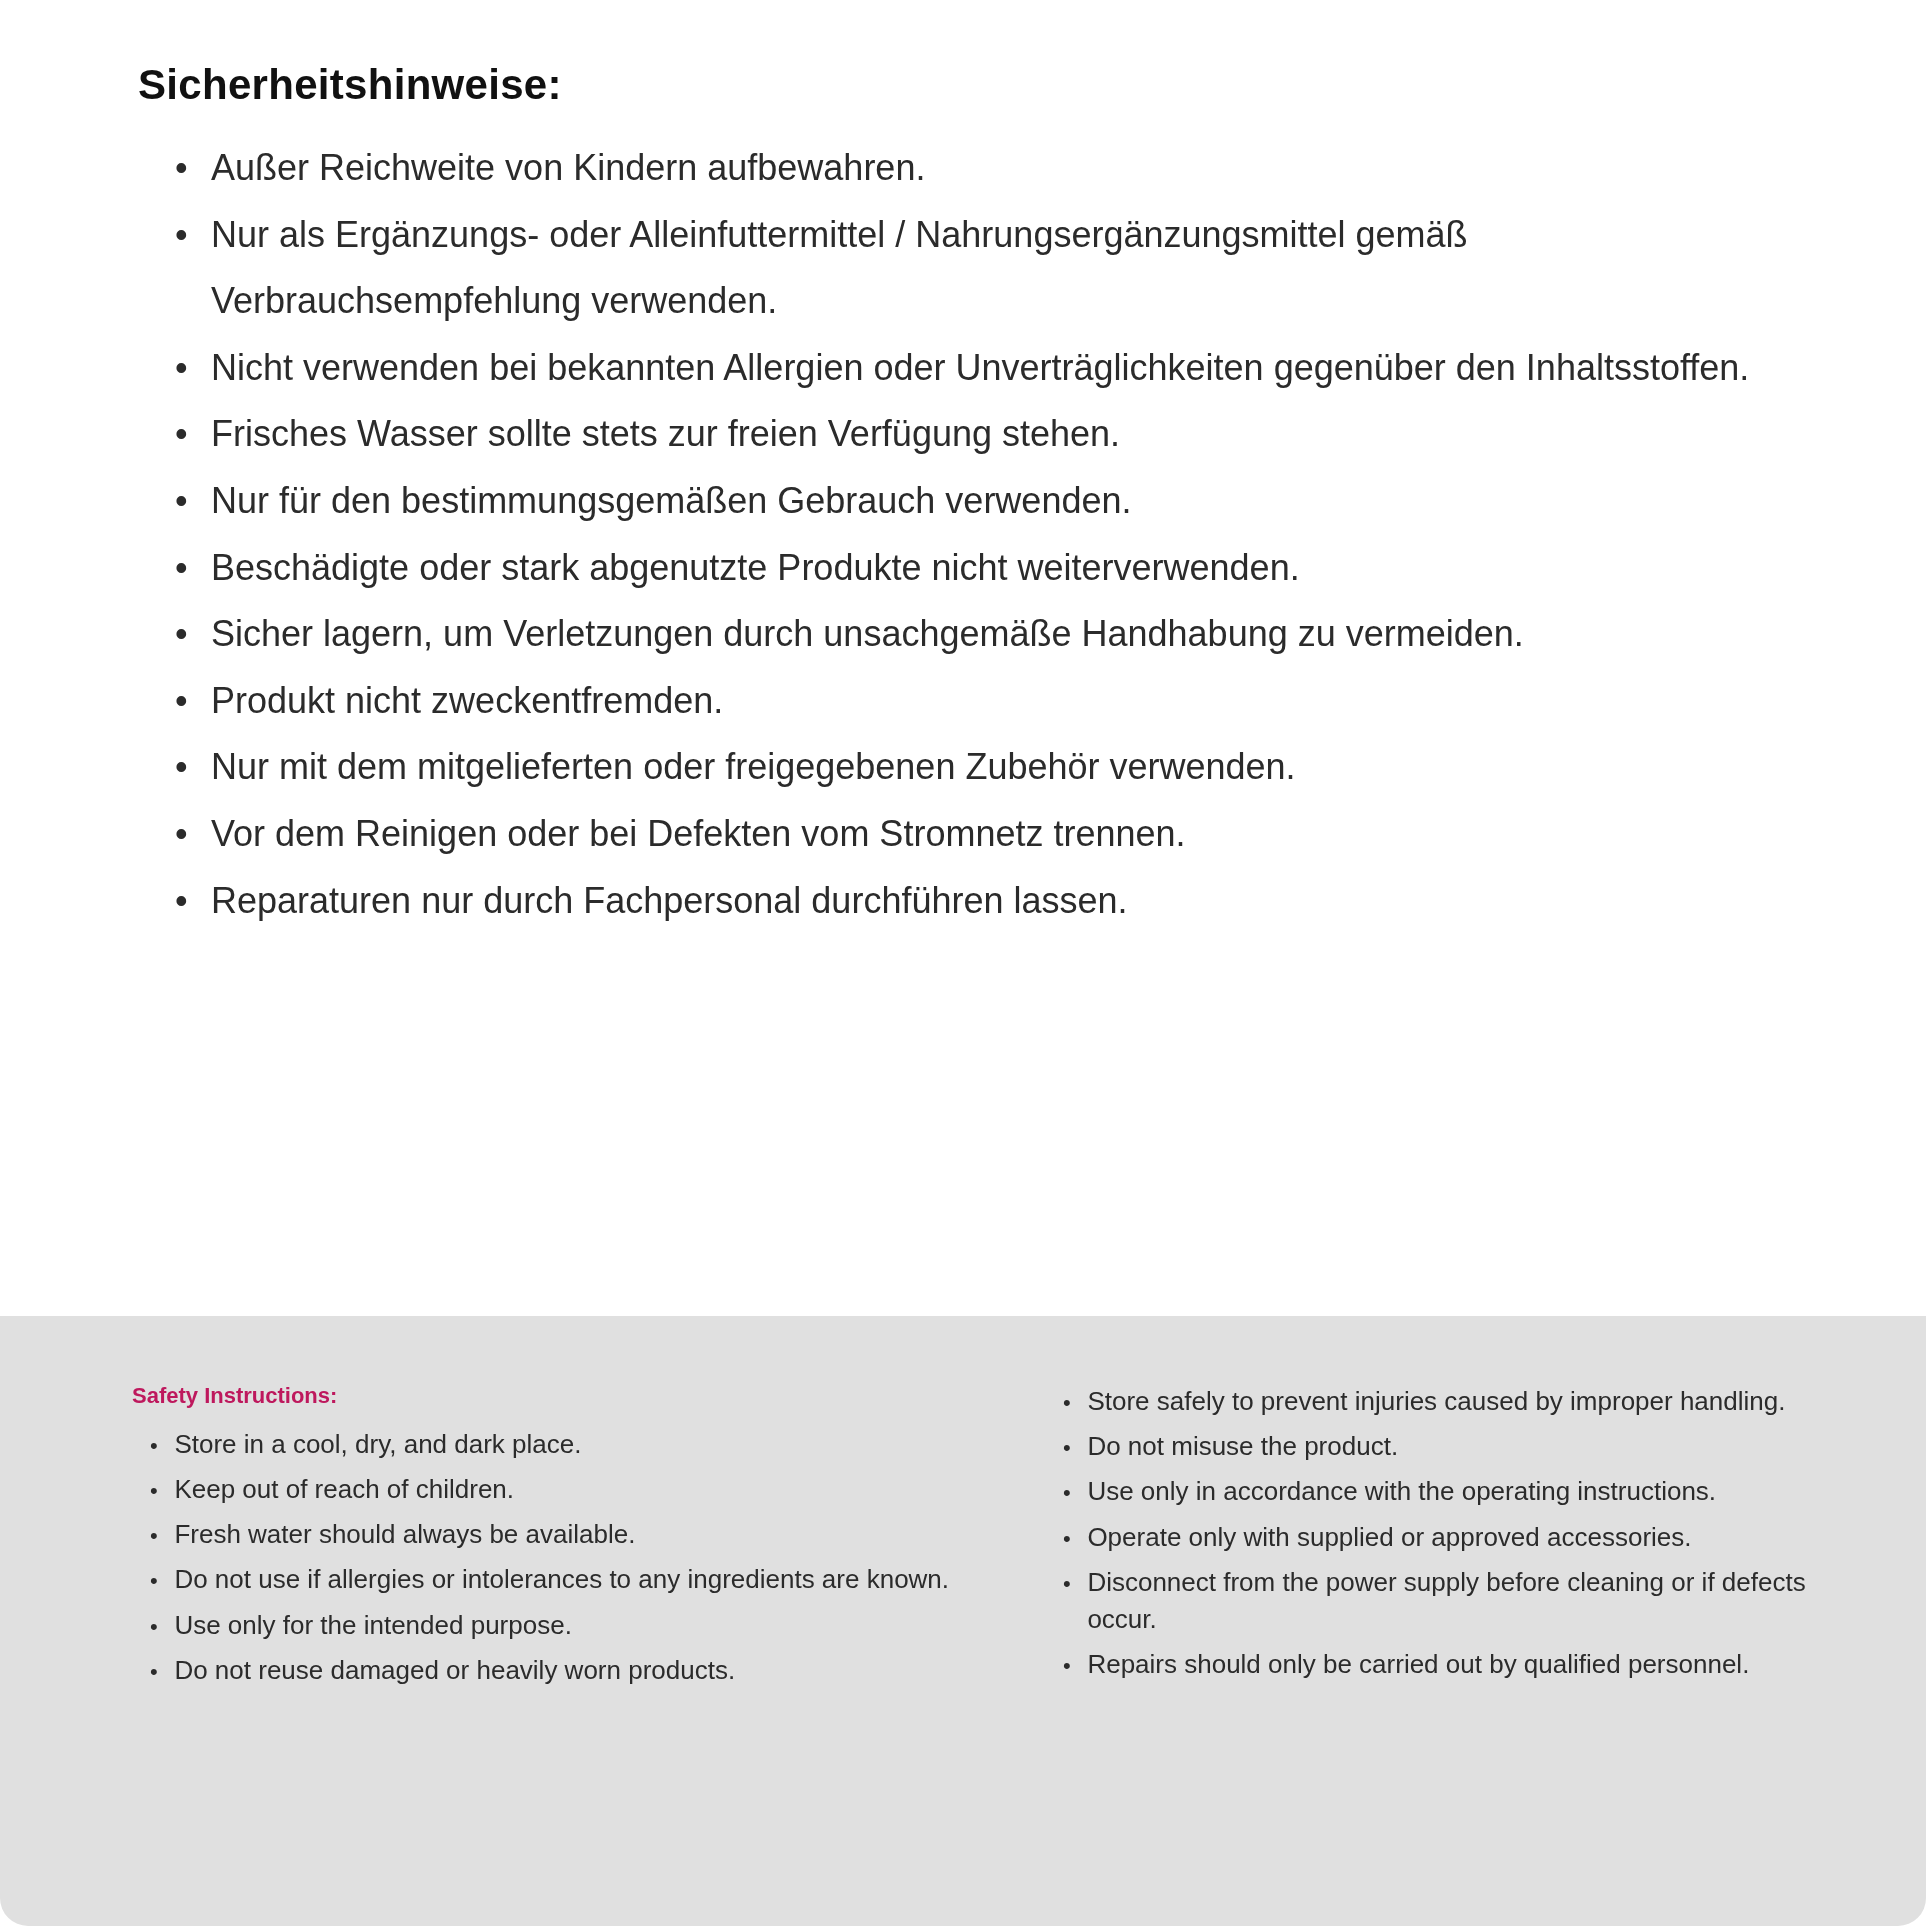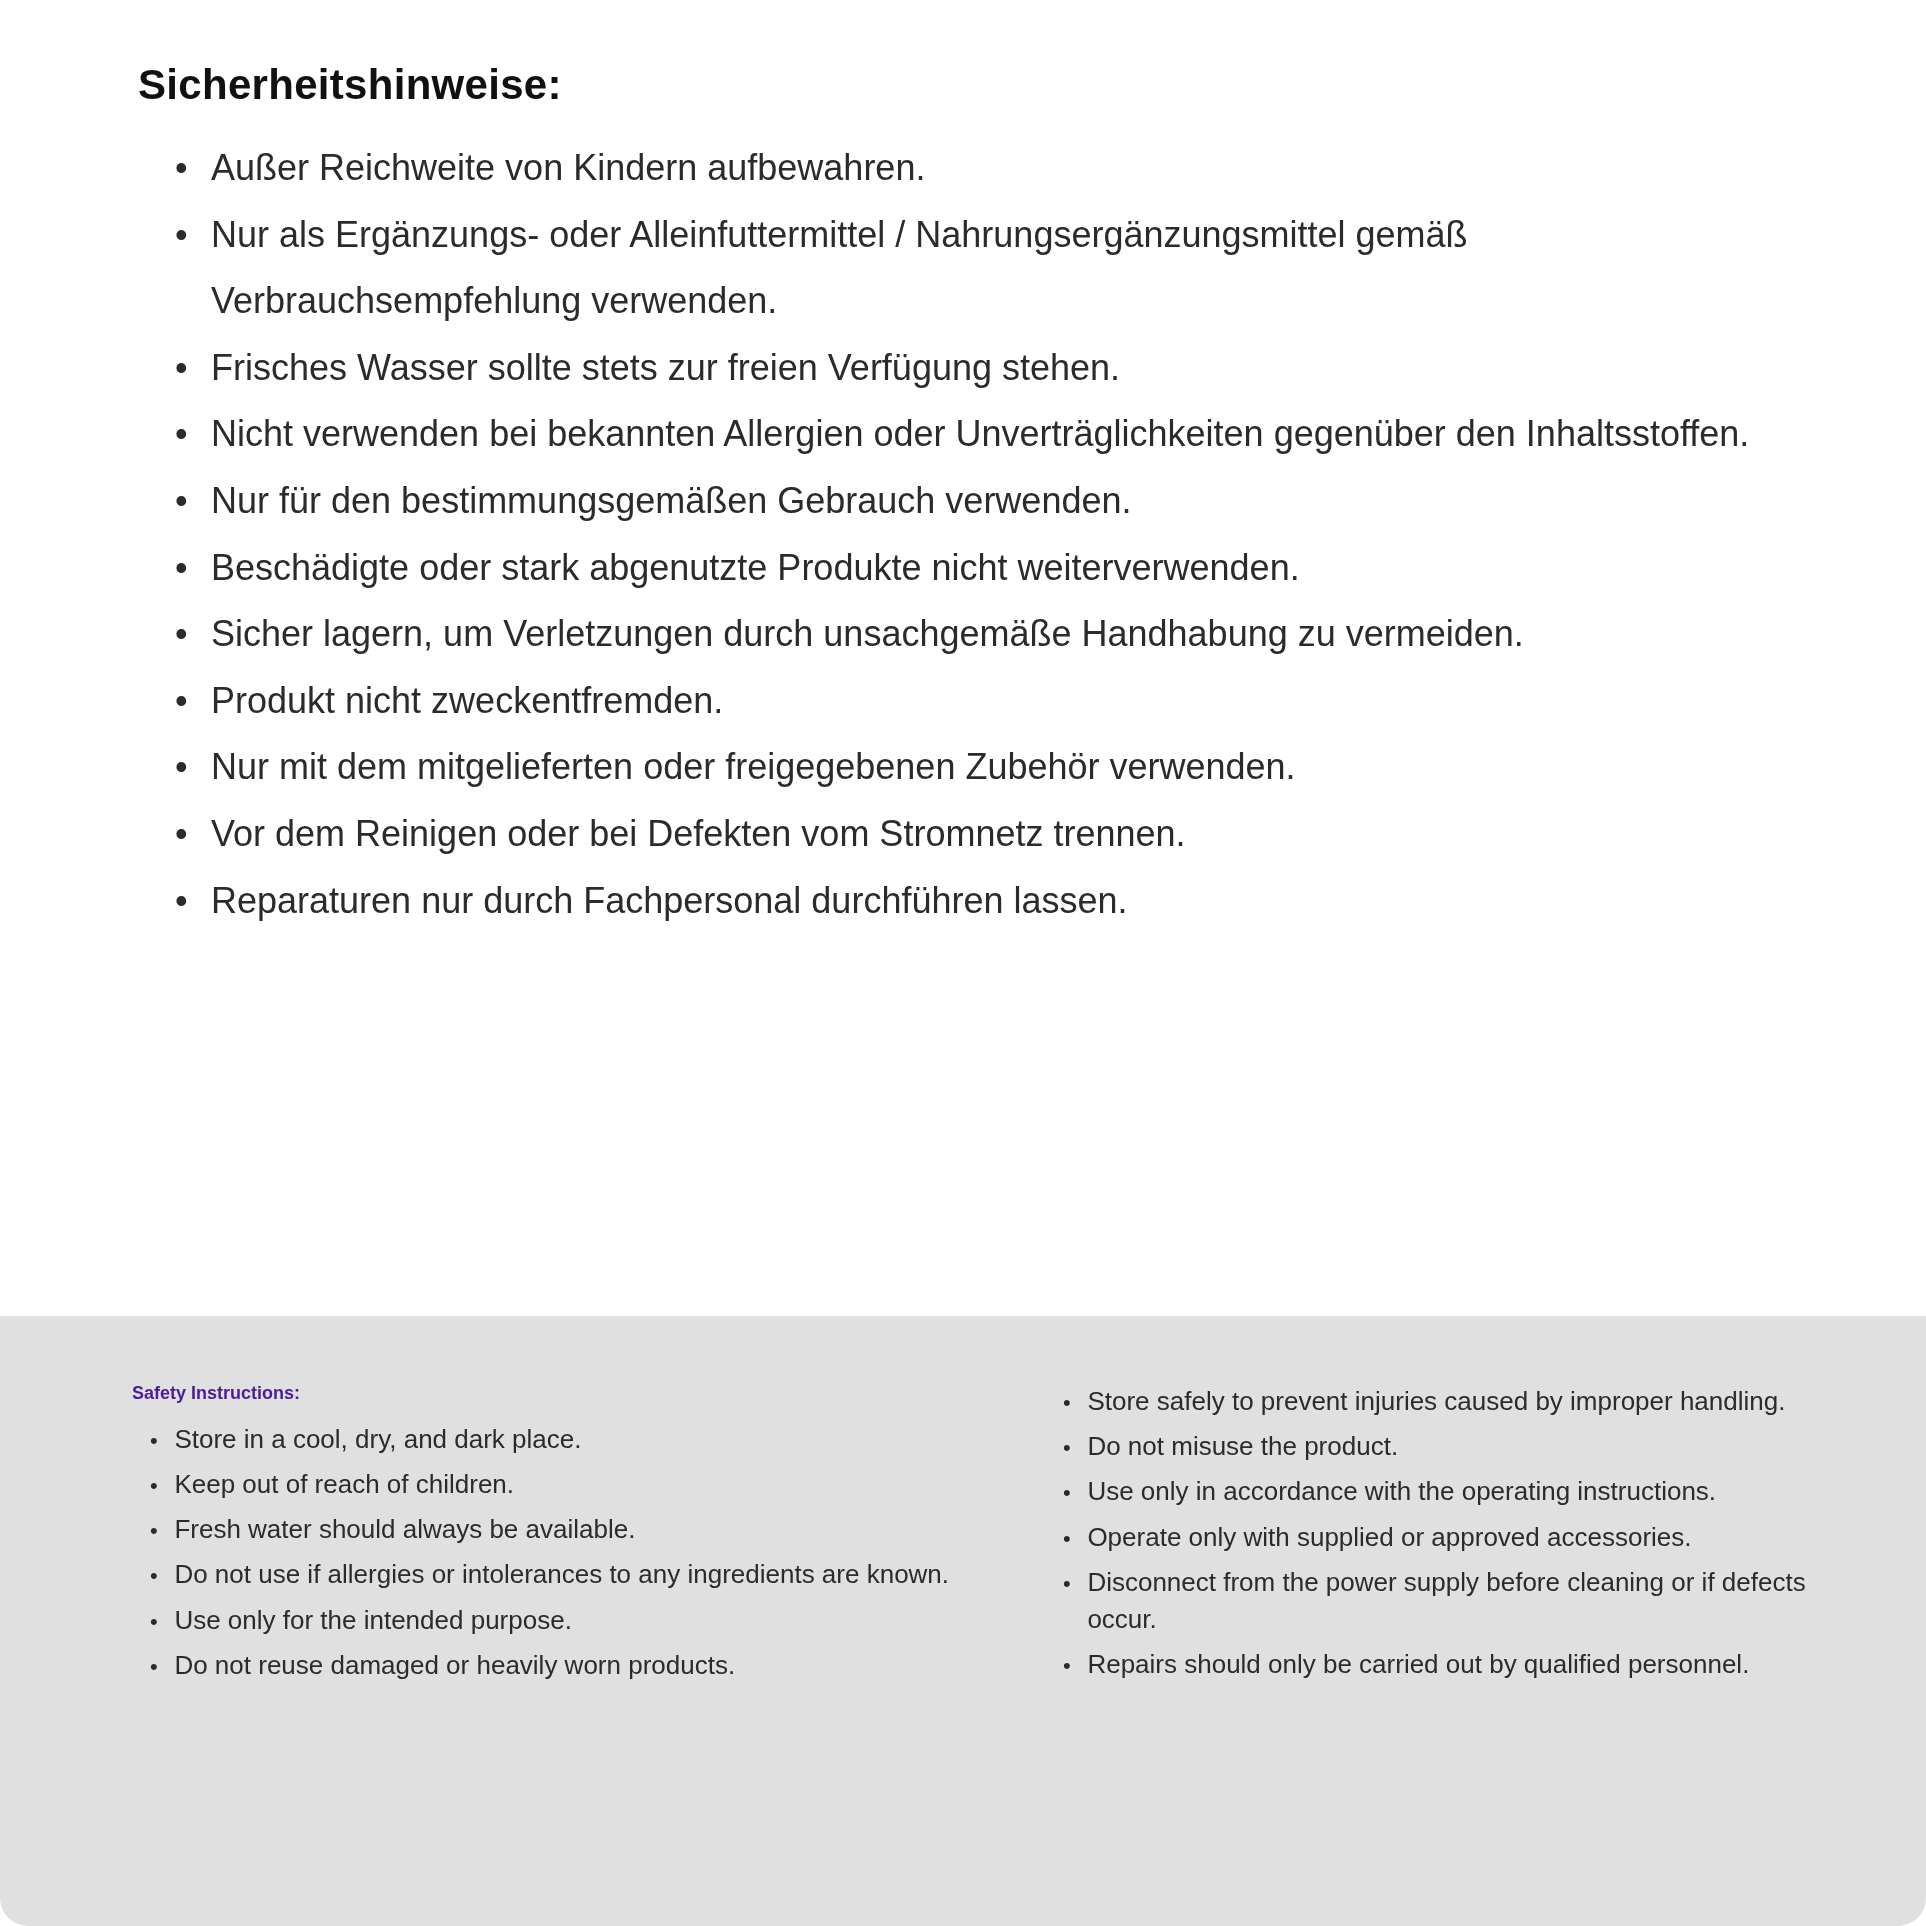"• Frisches Wasser sollte stets" li.de-item { order: before "• Nicht verwenden bei bekannten" -> after "• Nicht verwenden bei bekannten" }
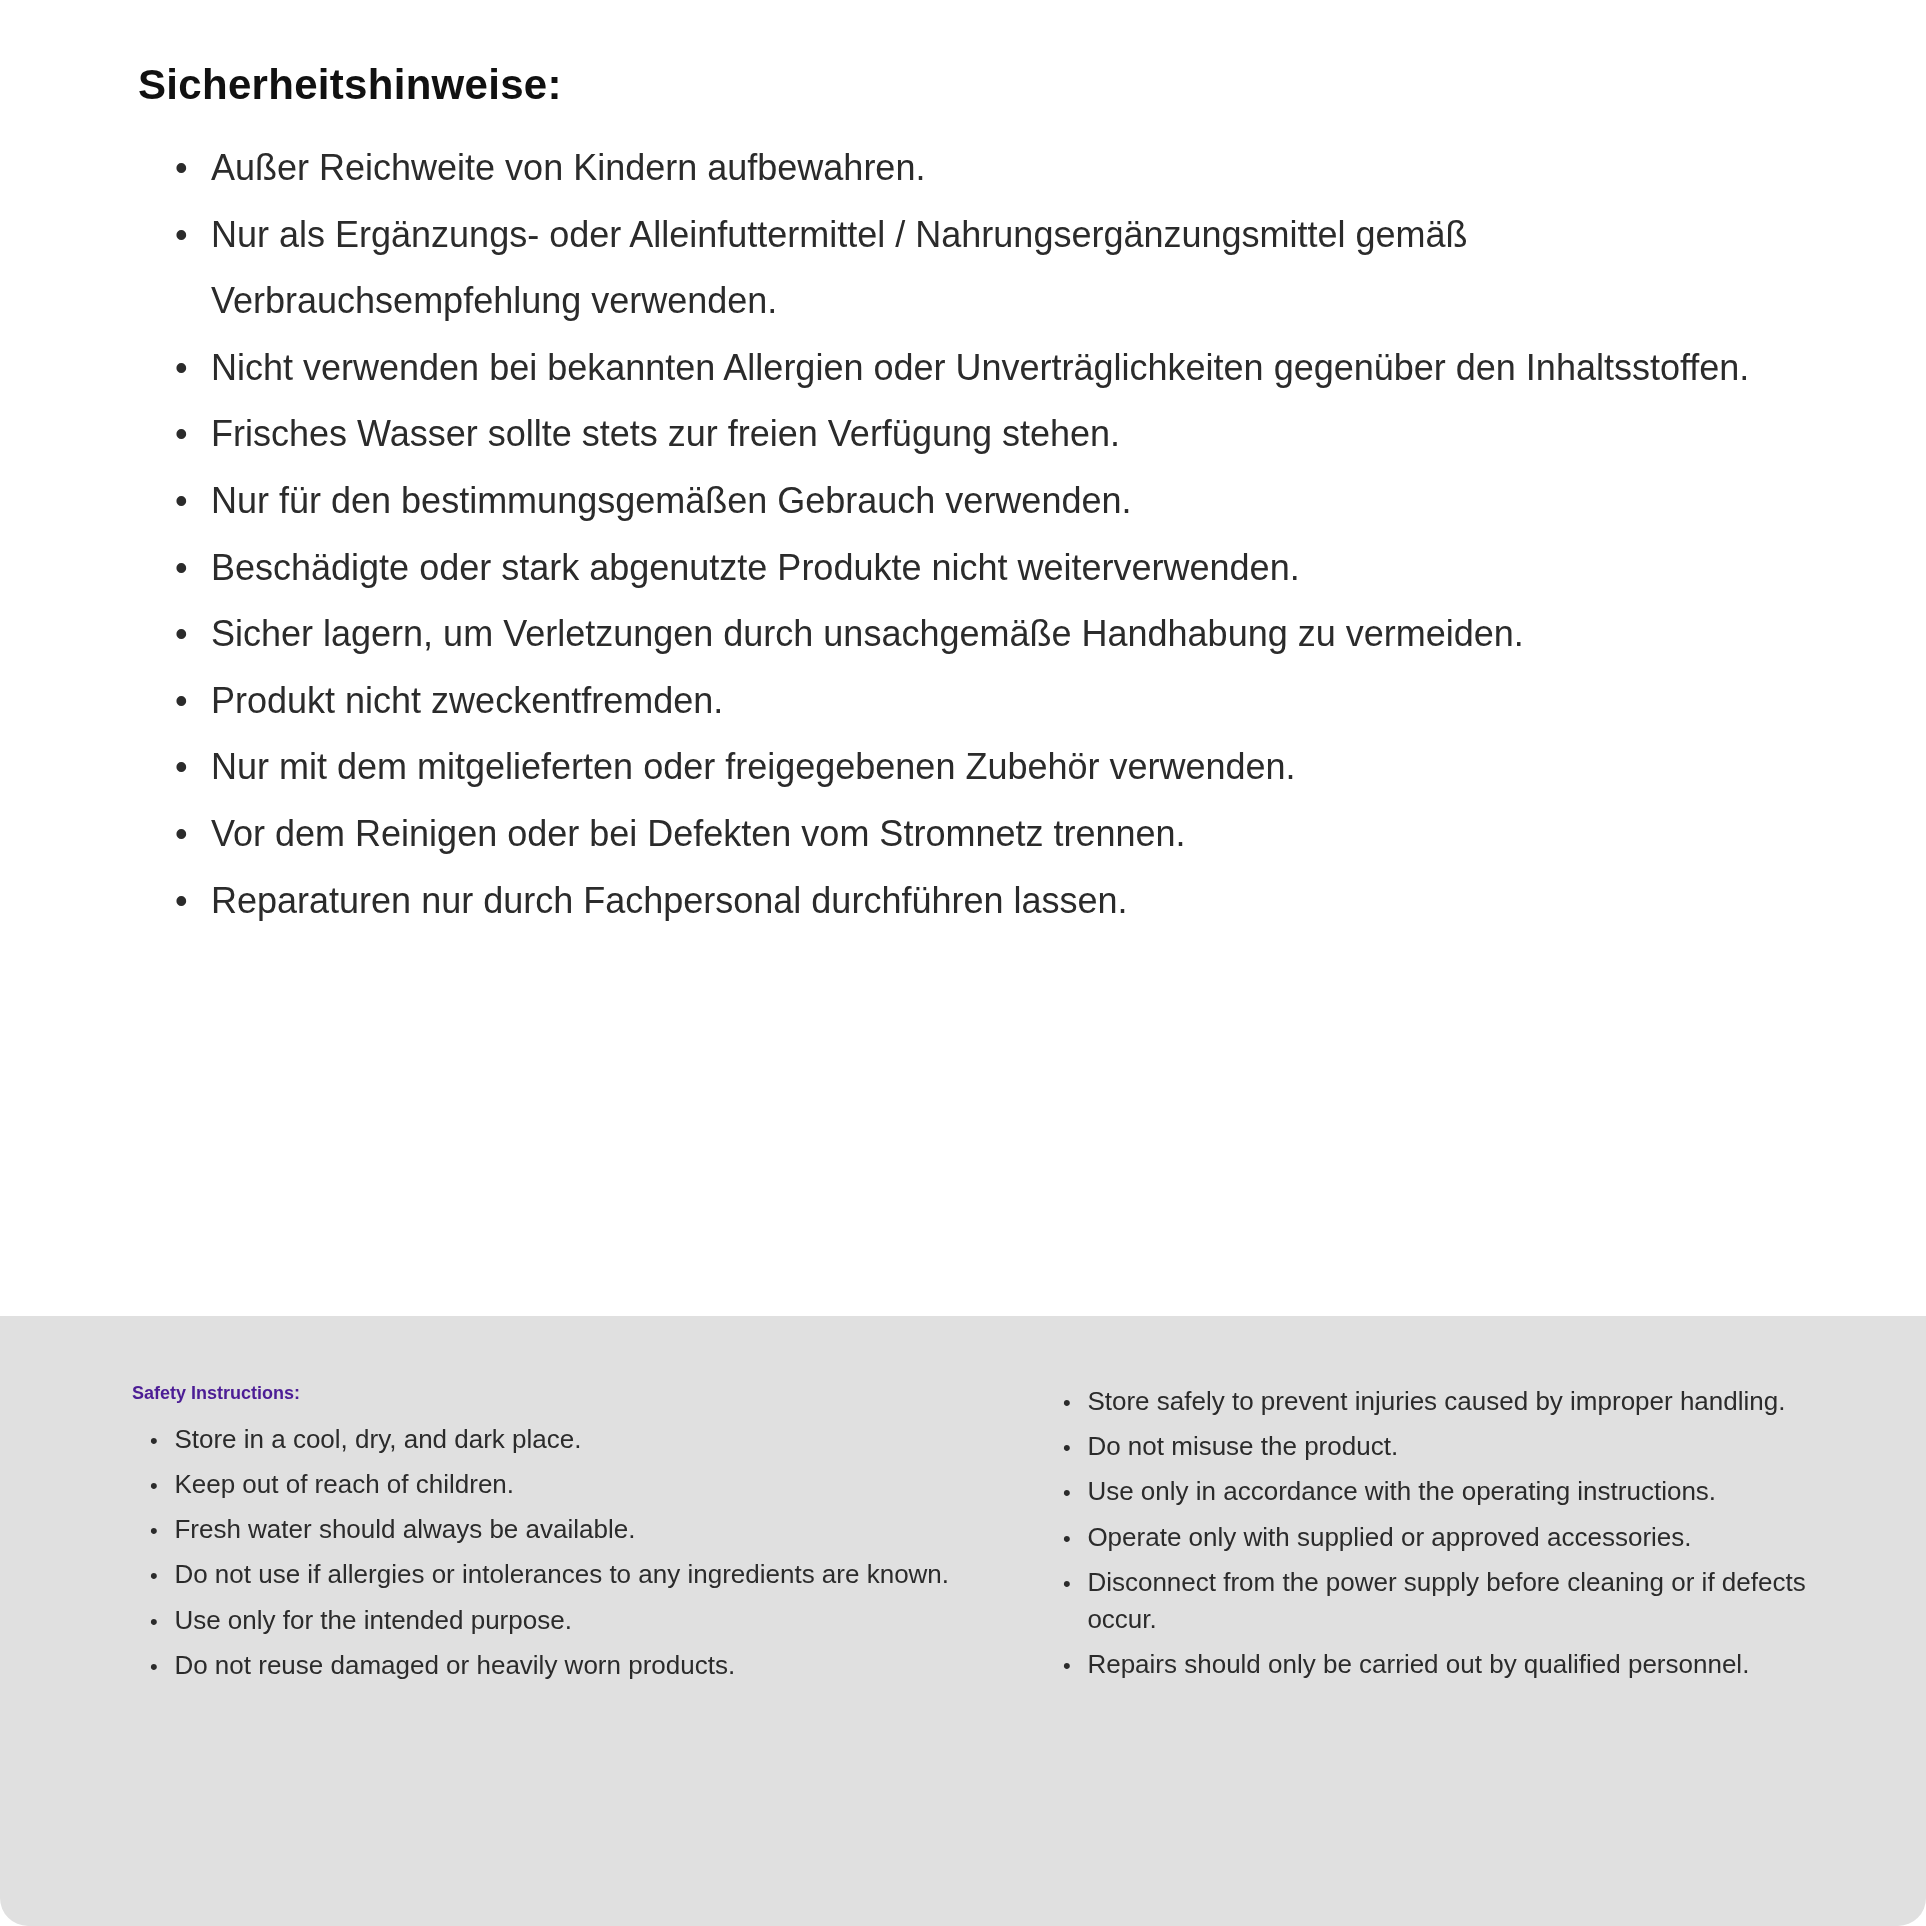"Safety Instructions:" .en-title { color: #4c1d95 -> #be185d; font-size: 18px -> 22px }
